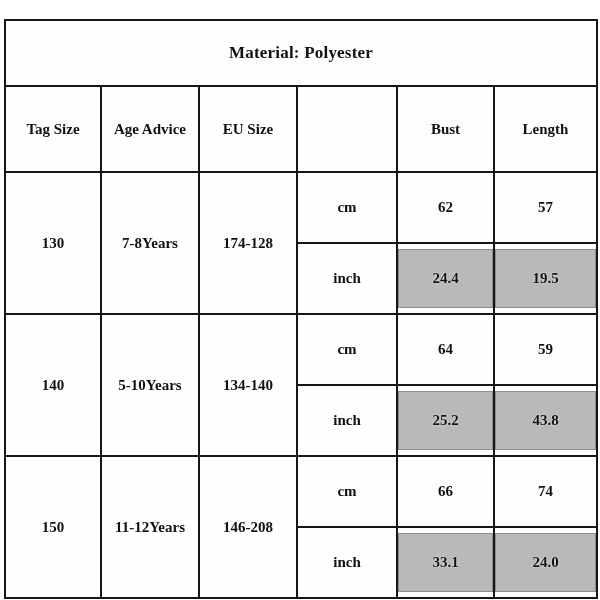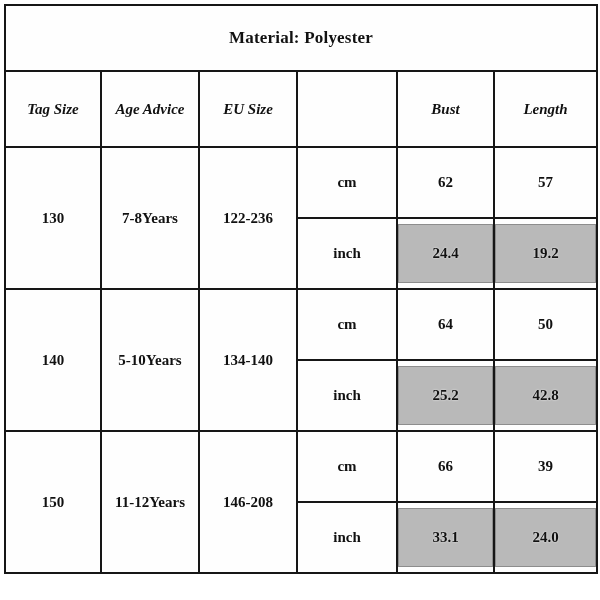"Material: Polyester" table.size-table { top: 4px -> 19px }
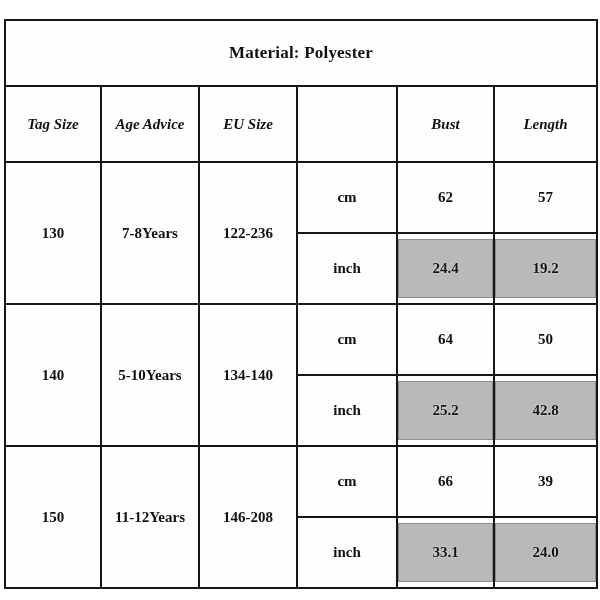"Tag Size" tr.header-row { font-style: italic -> none; height: 76px -> 86px }
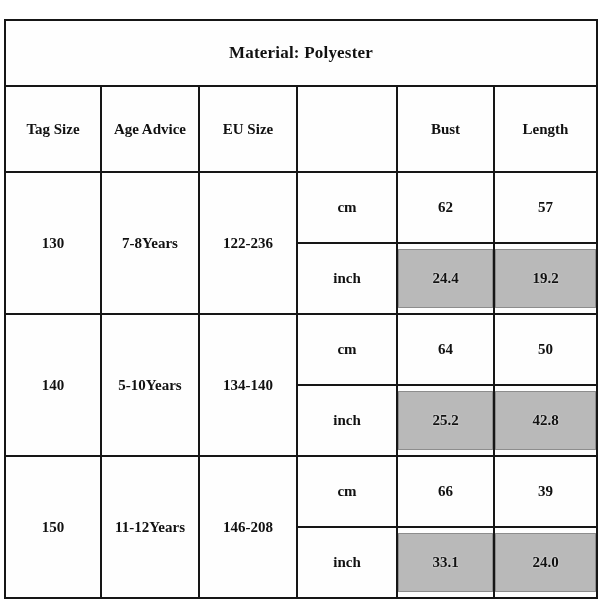"122-236" td { text: 122-236 -> 174-128 }
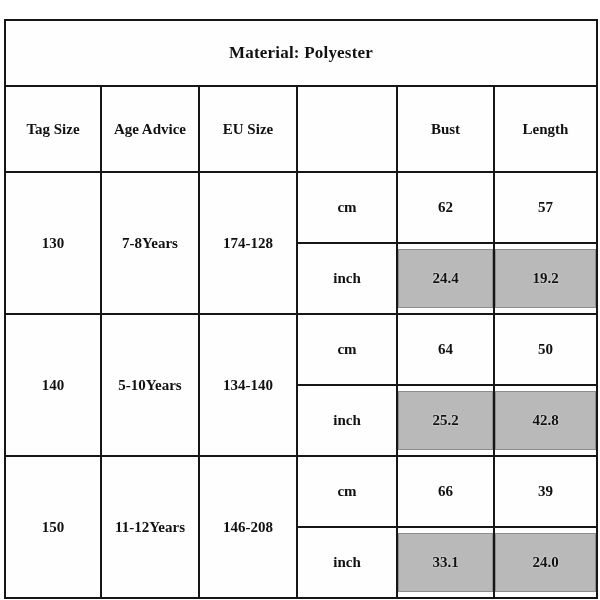"19.2" div.hl-box { text: 19.2 -> 19.5 }
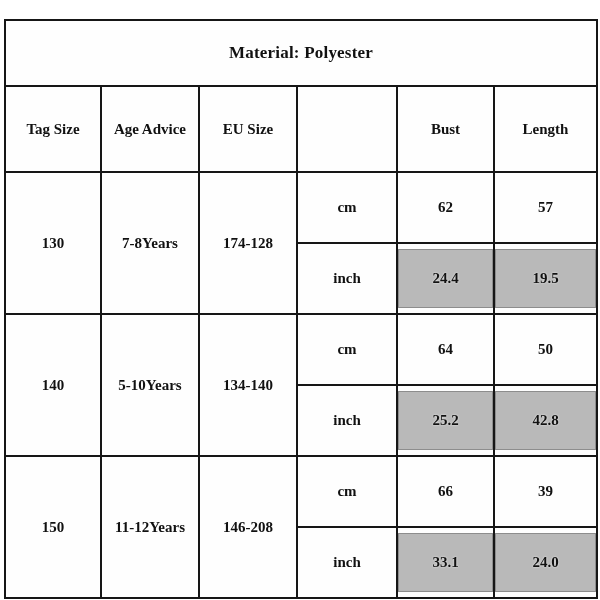"50" td { text: 50 -> 59 }
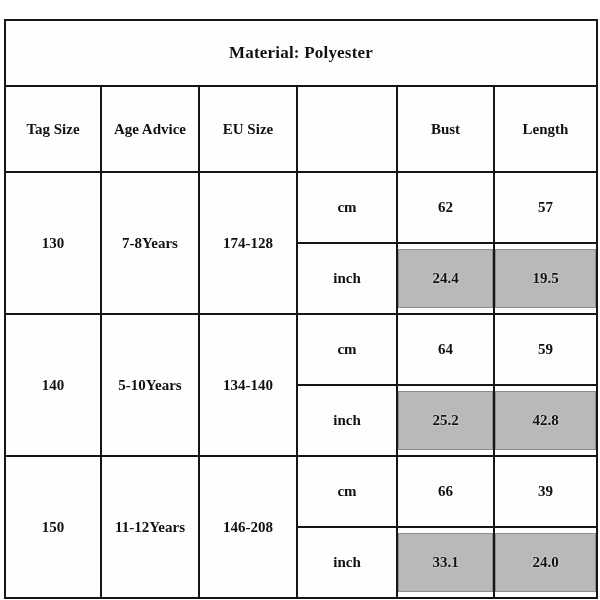"42.8" div.hl-box { text: 42.8 -> 43.8 }
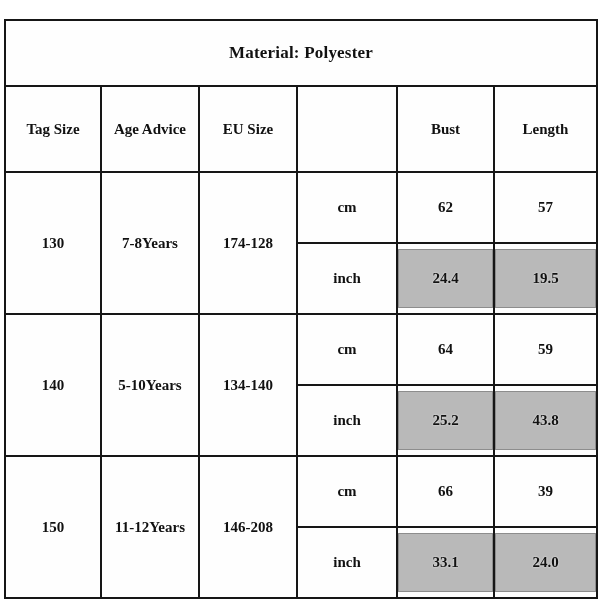"39" td { text: 39 -> 74 }
